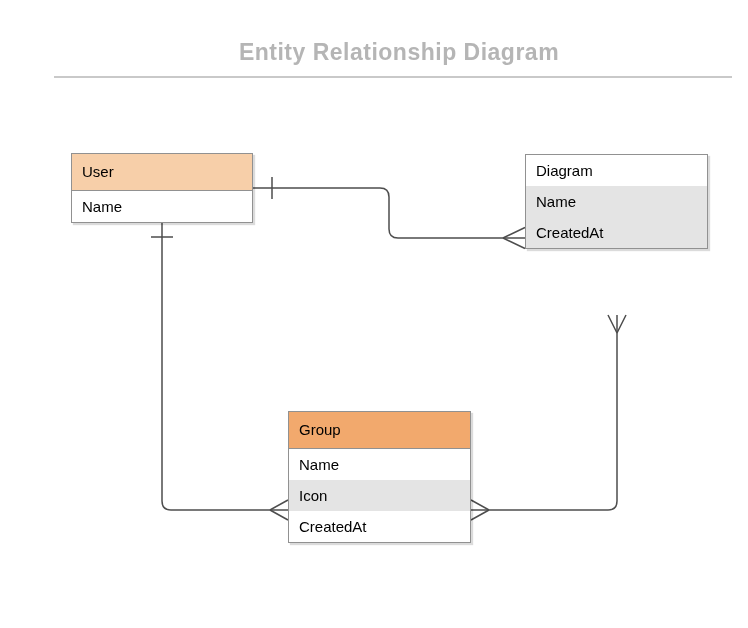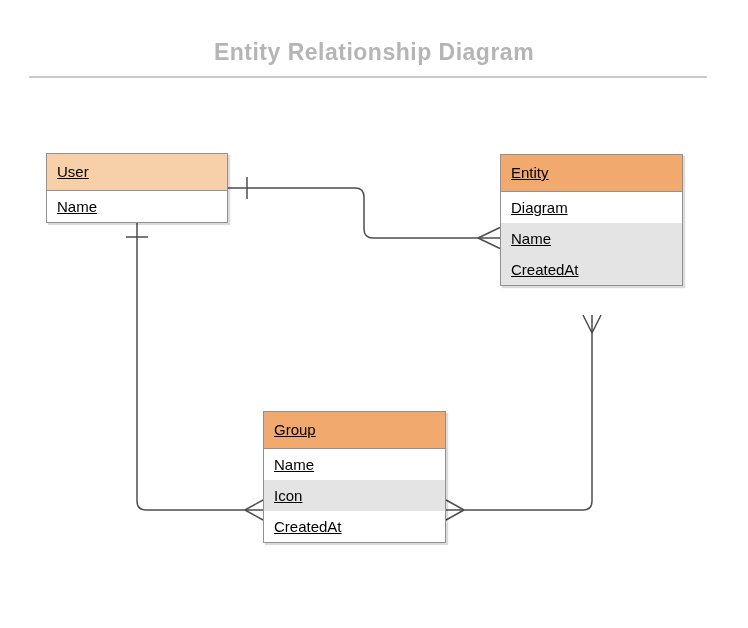"Entity Relationship Diagram" .canvas { margin-left: none -> 25px }
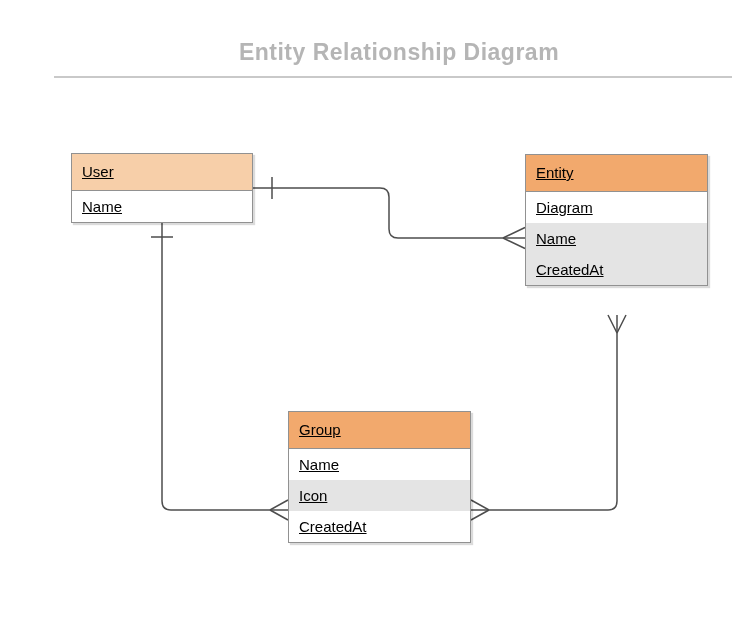"User" .table { text-decoration: underline -> none }
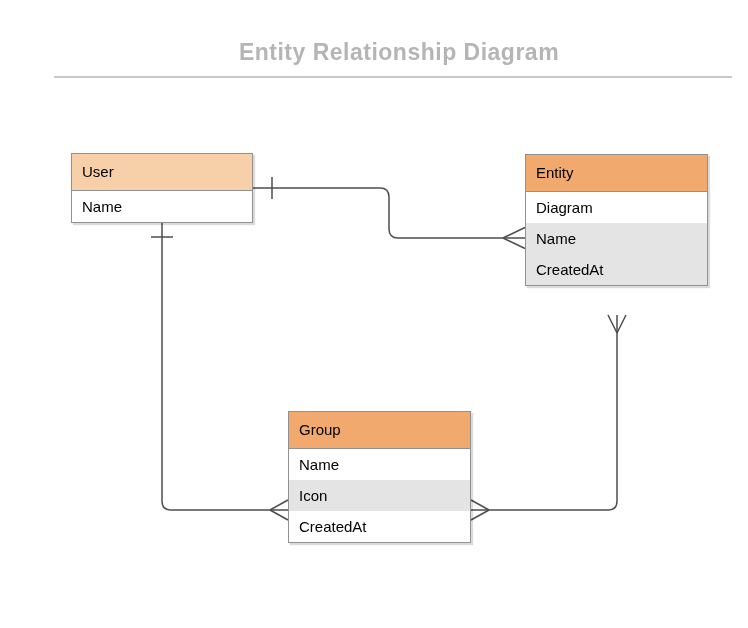"Entity" div.thead { html: <div>Entity</div> -> none }
